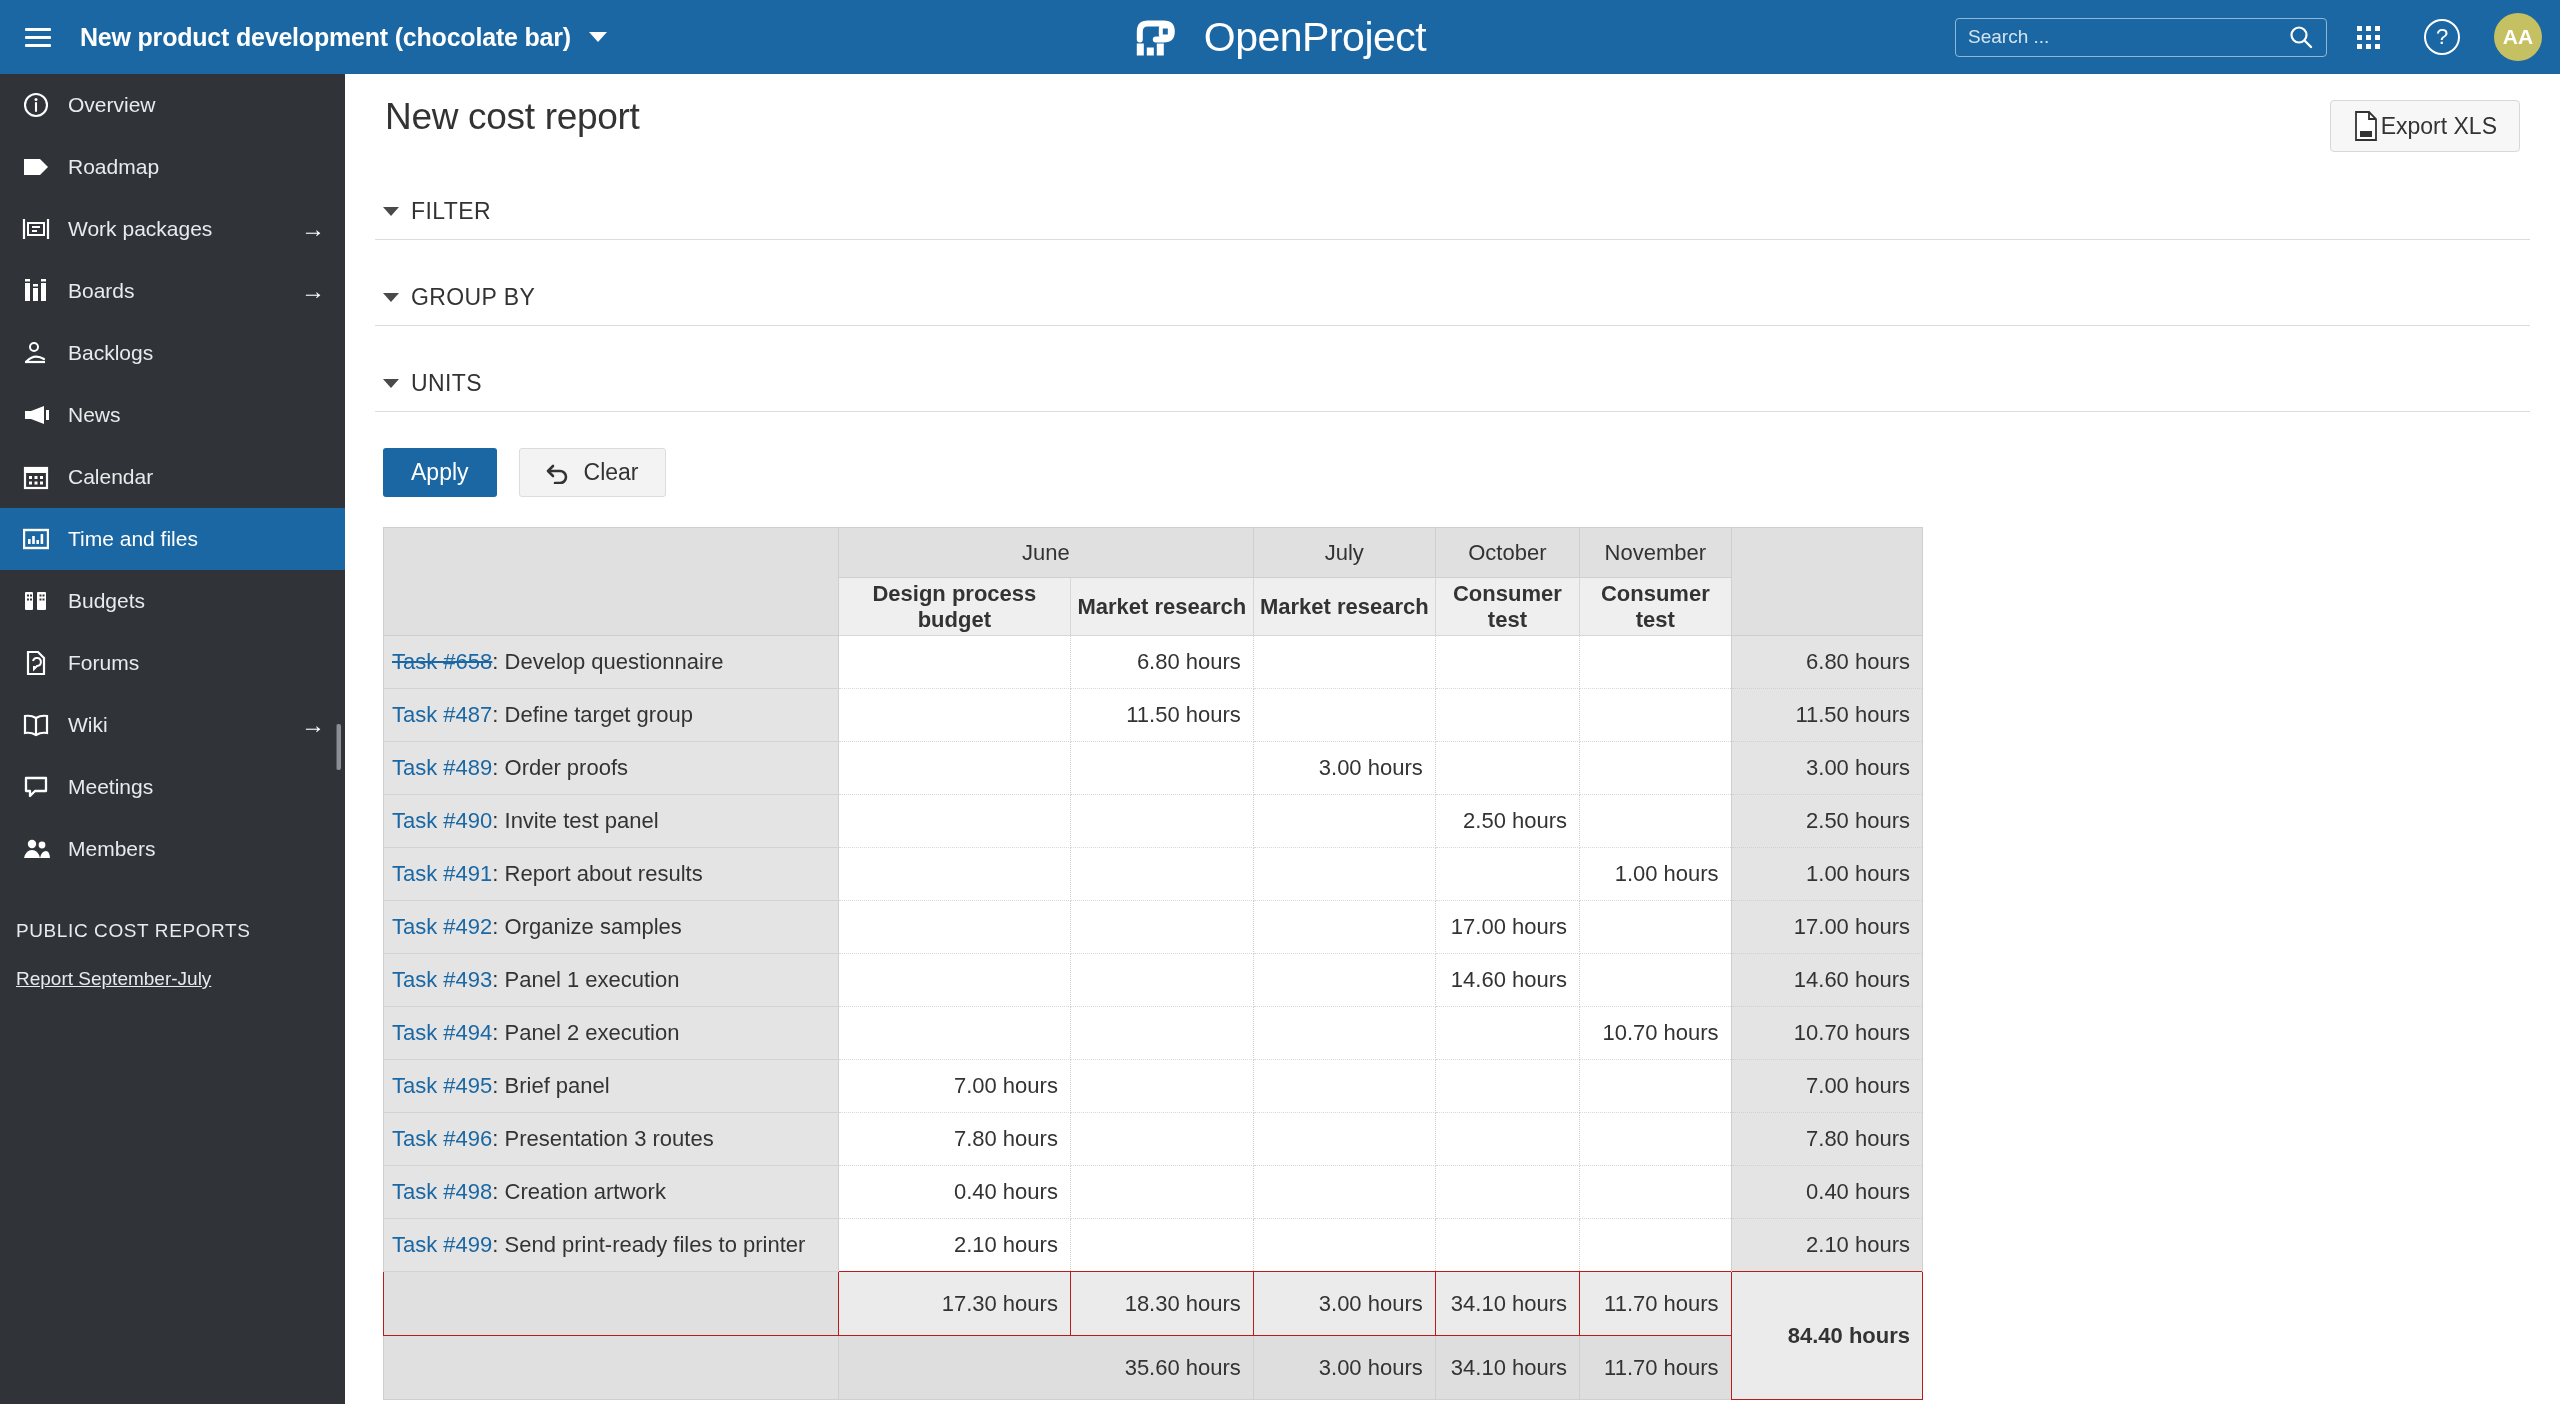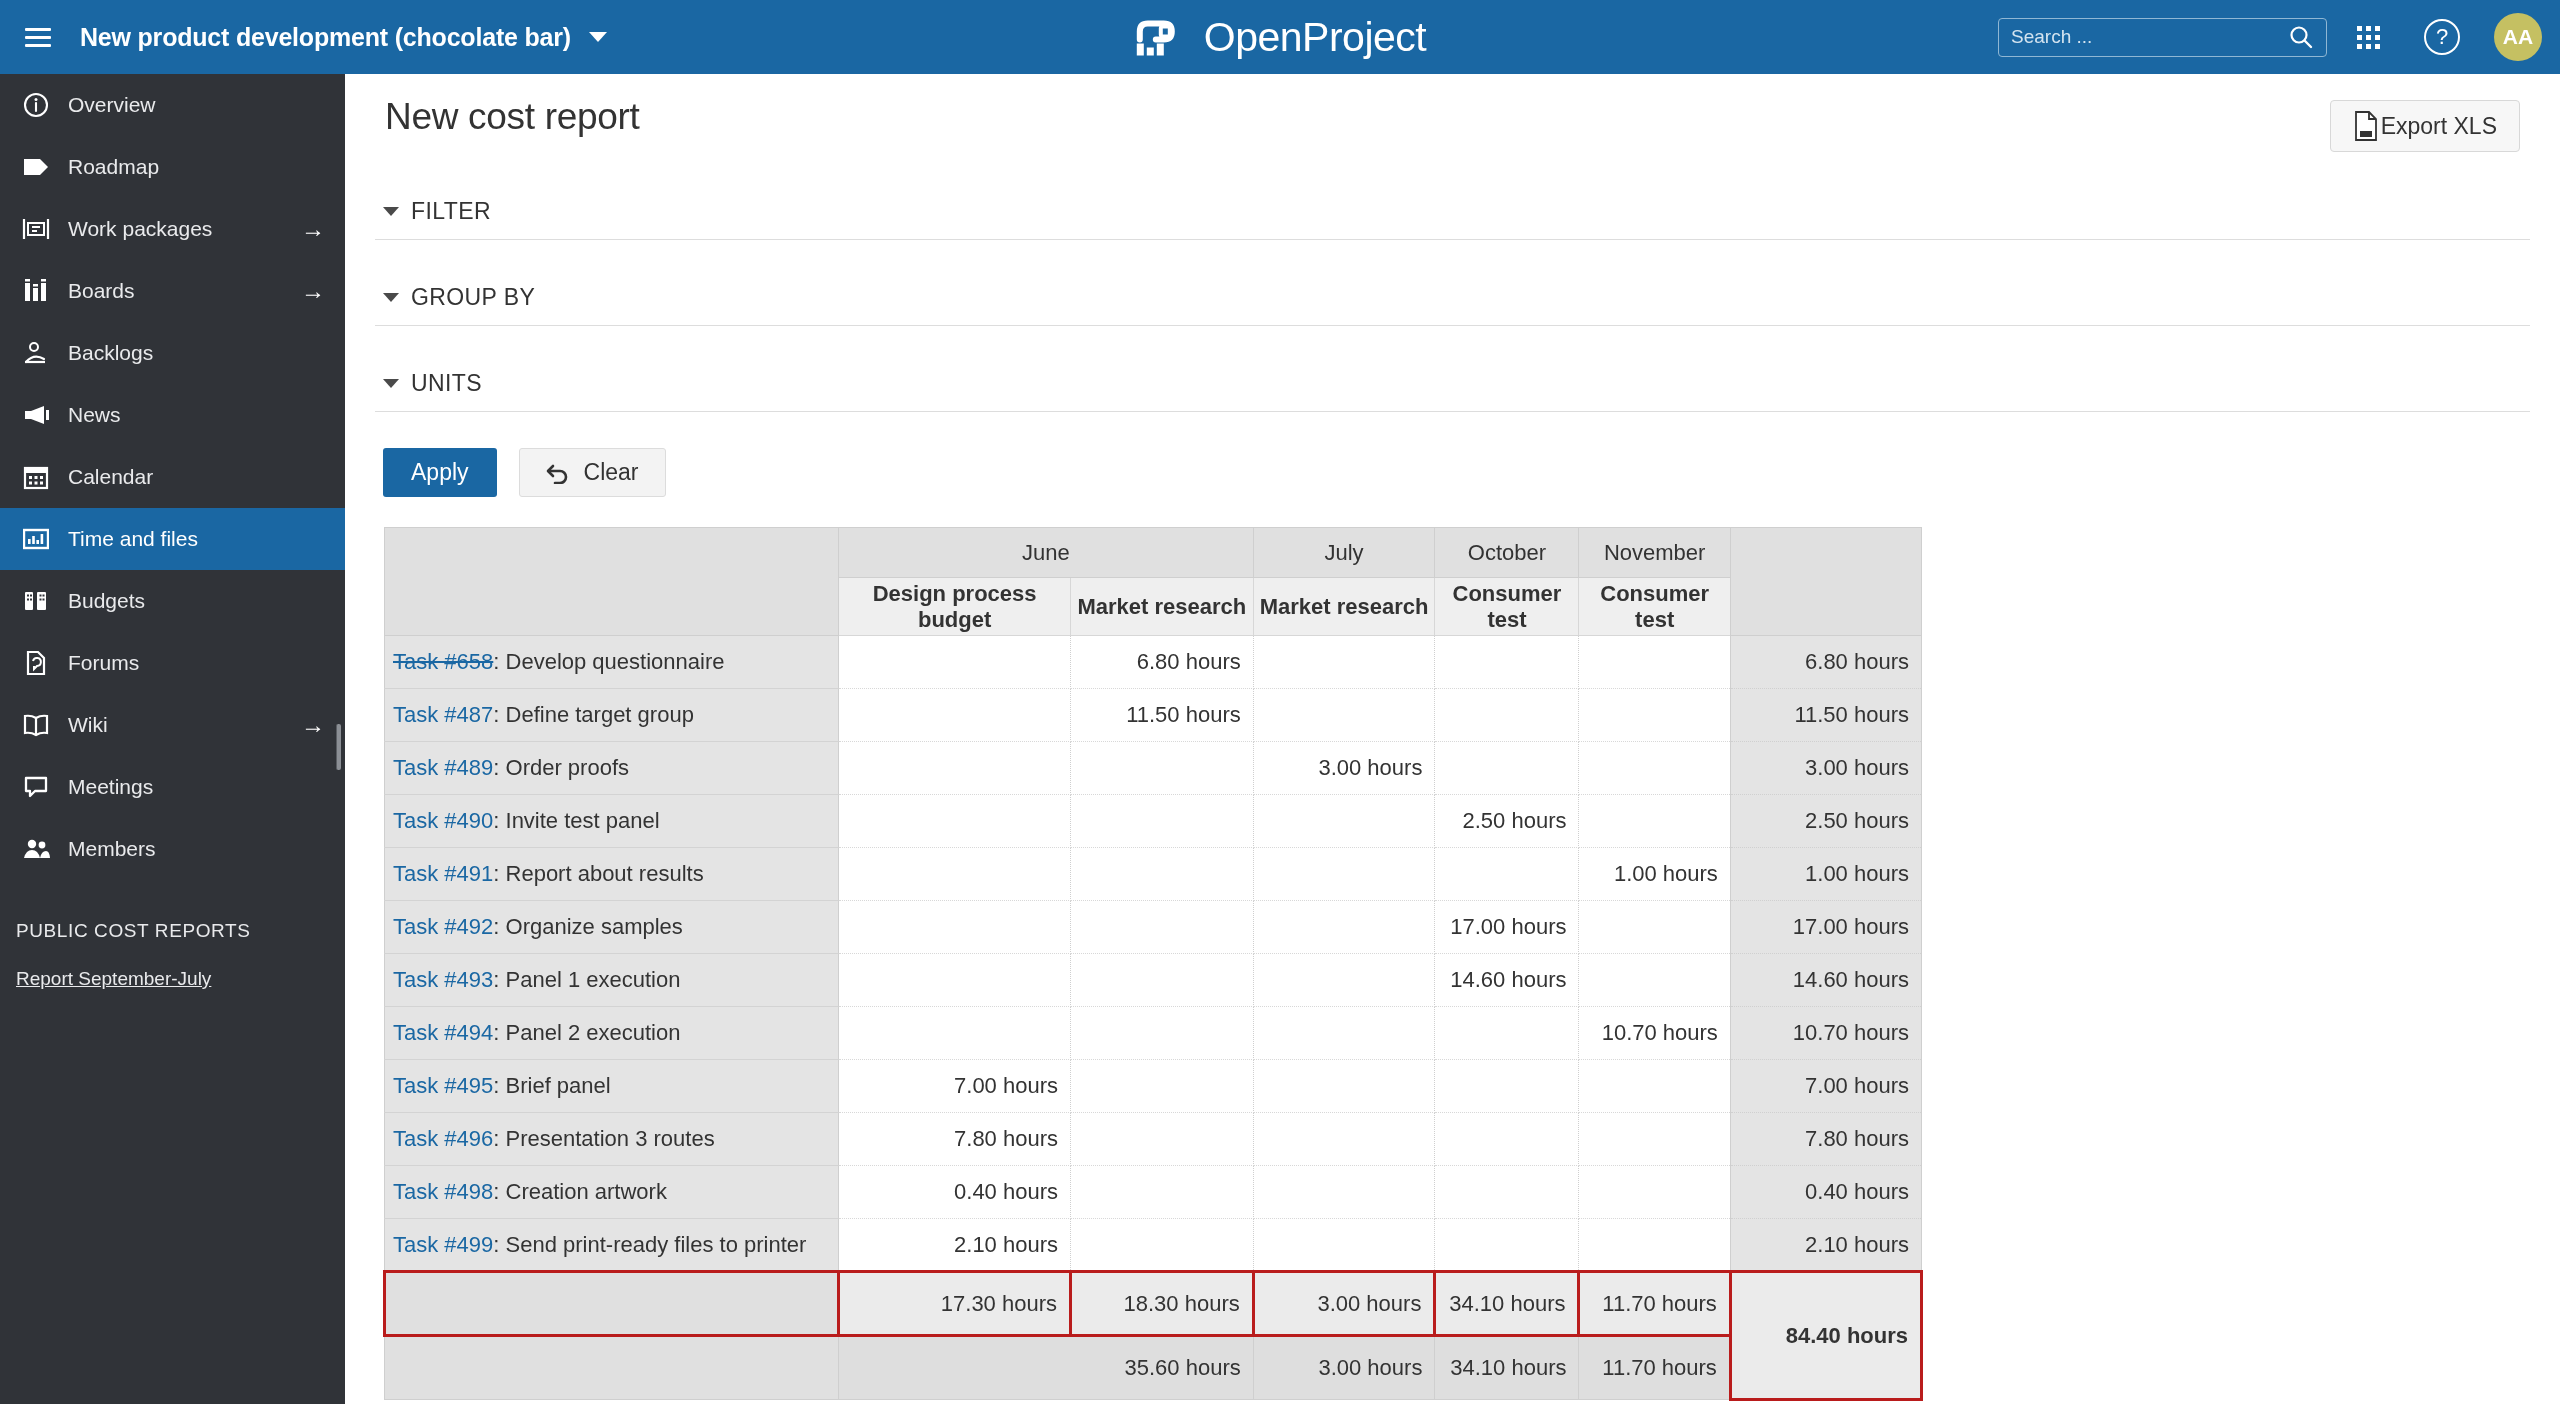"Search ..." .search-box { width: 329px -> 372px }
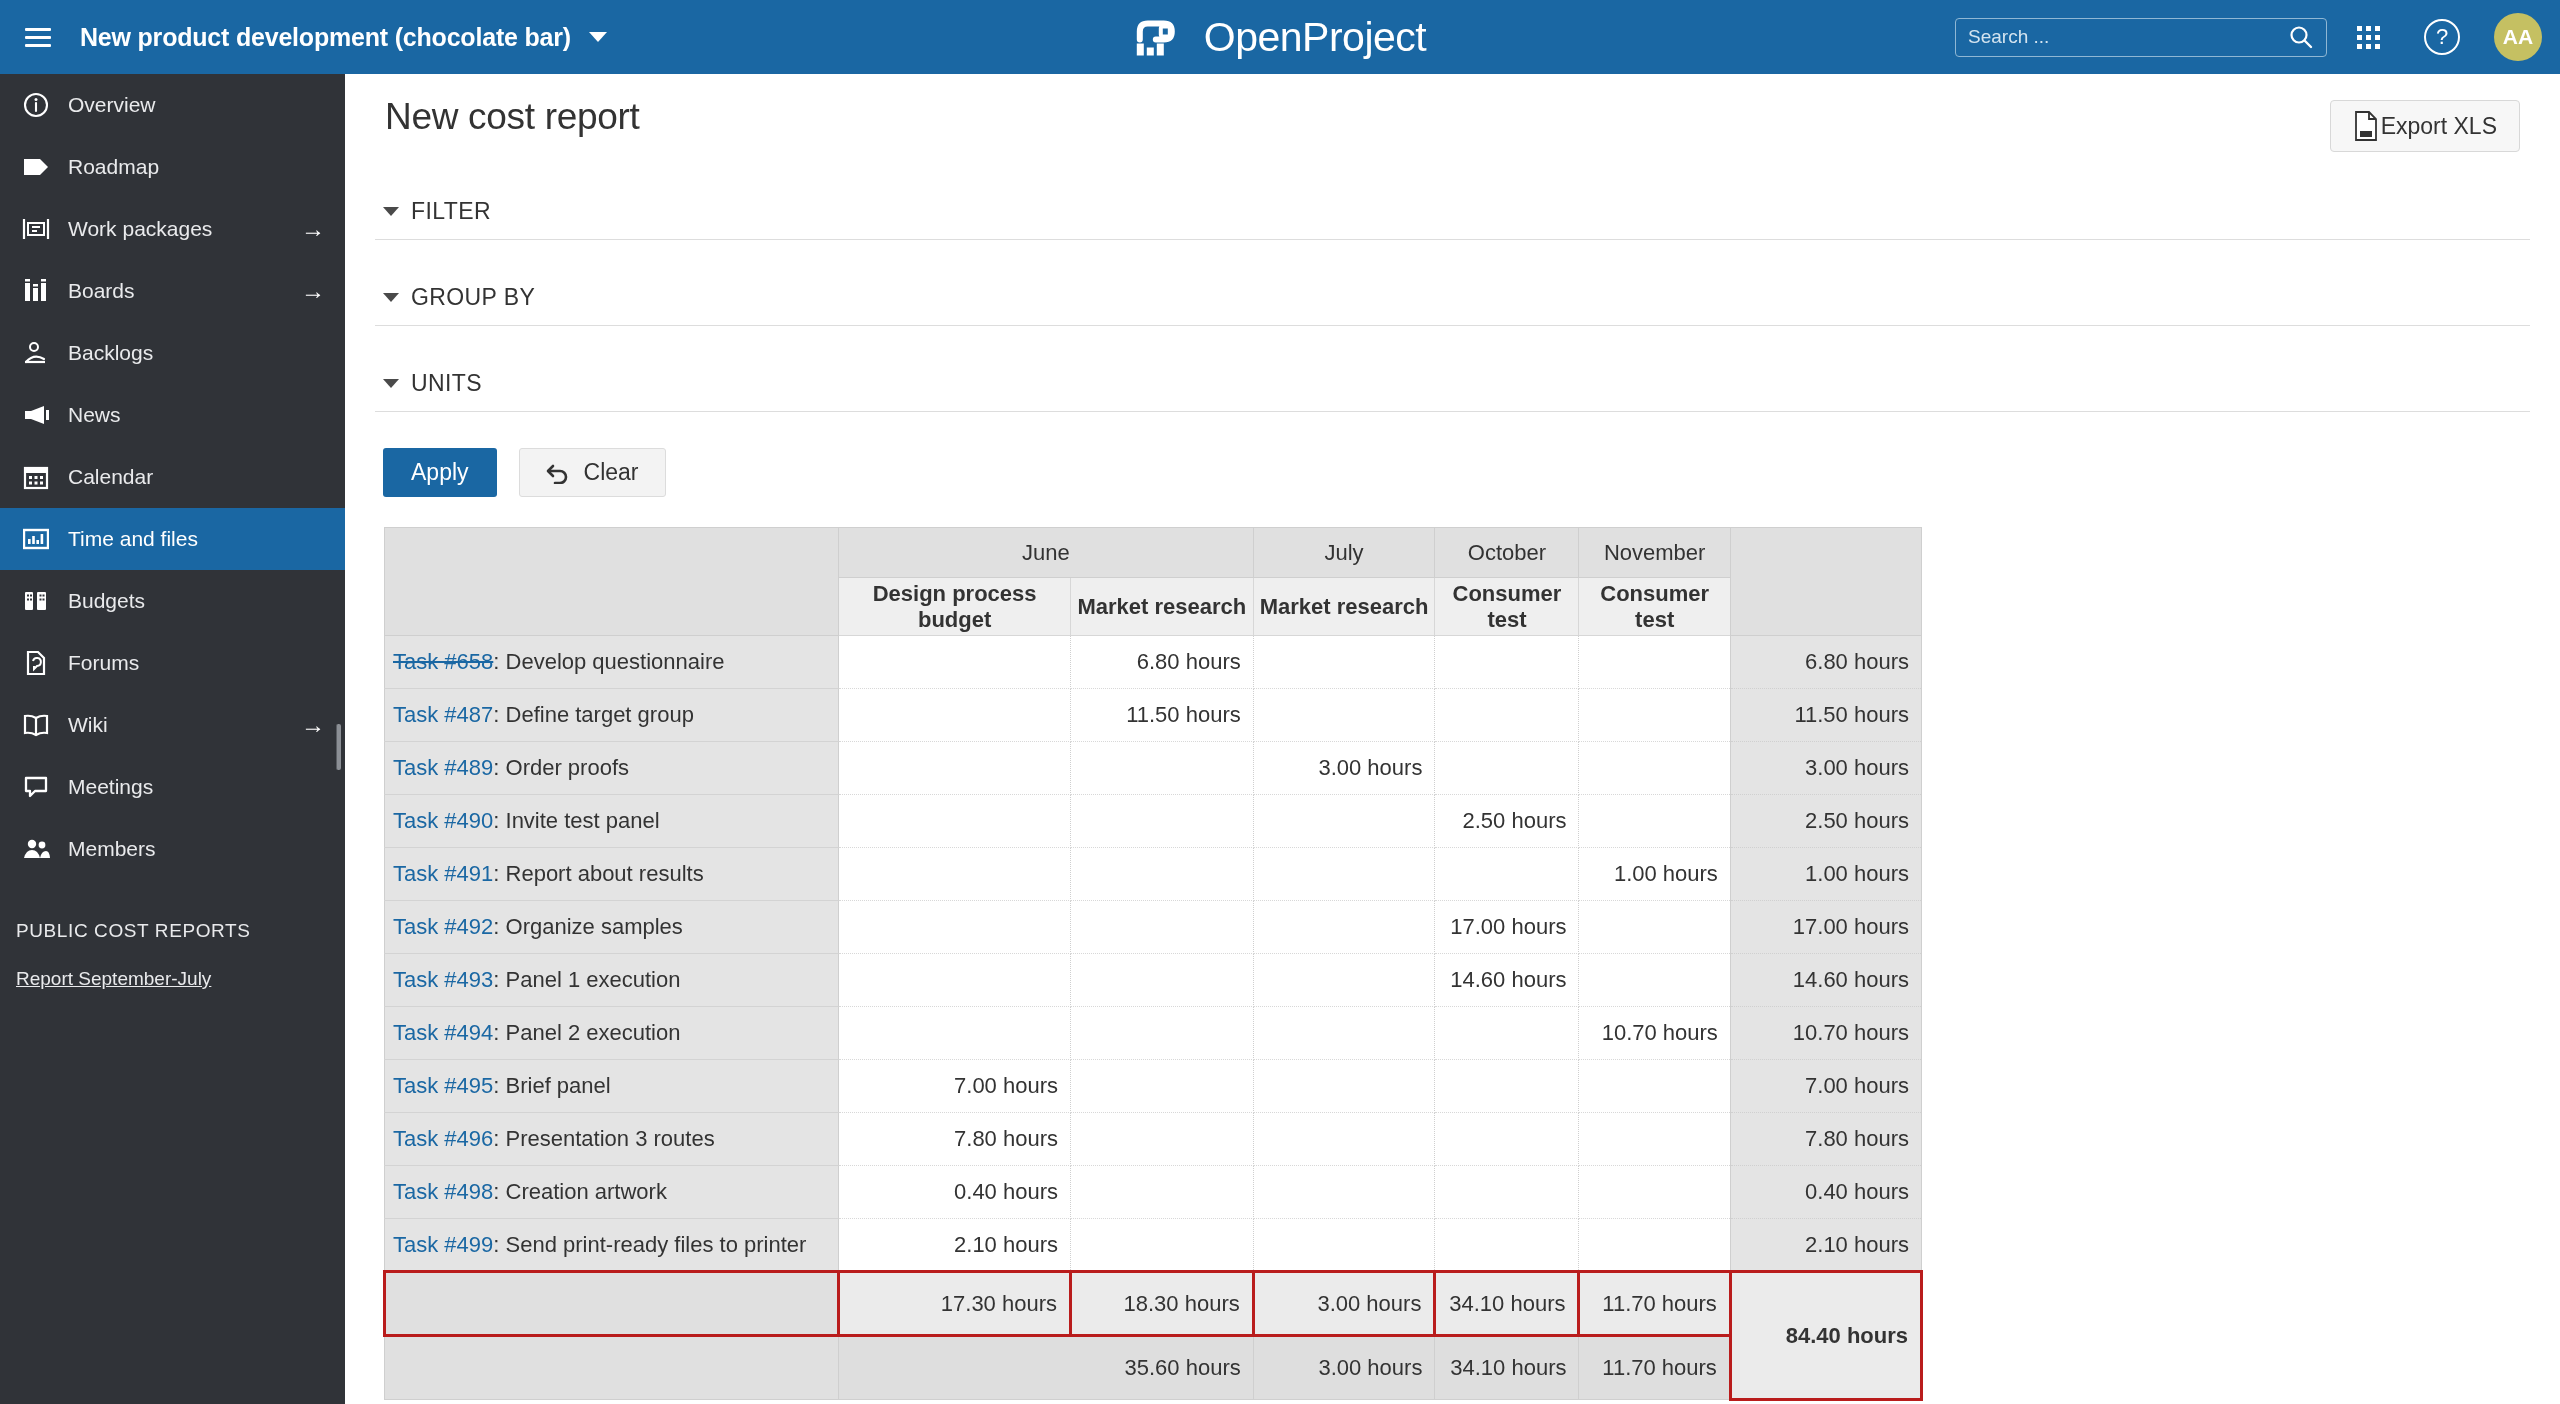"17.30 hours" tr.subtotal td { border: 3px solid #b91c1c -> 1px solid #b91c1c }
